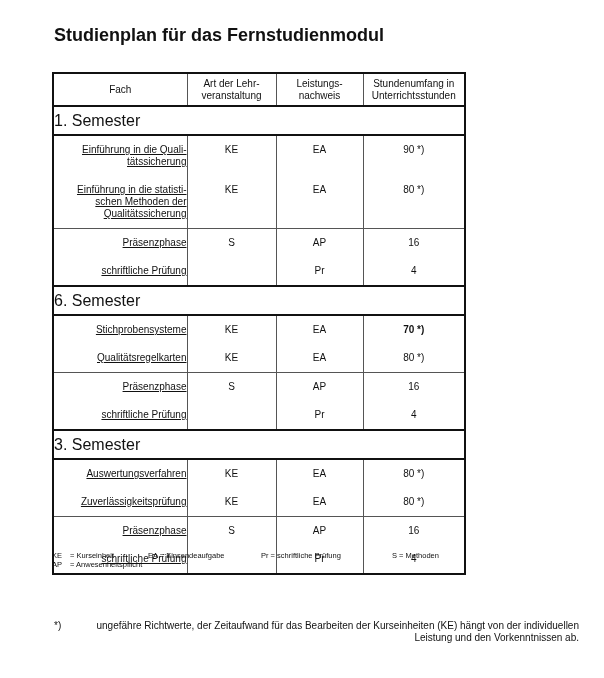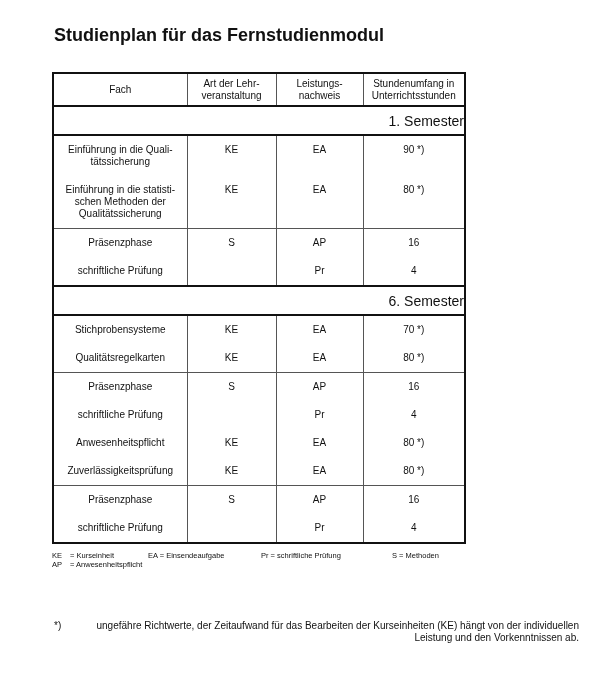"1. Semester" tr.sem td { font-size: 14px -> 16px; text-align: right -> left }
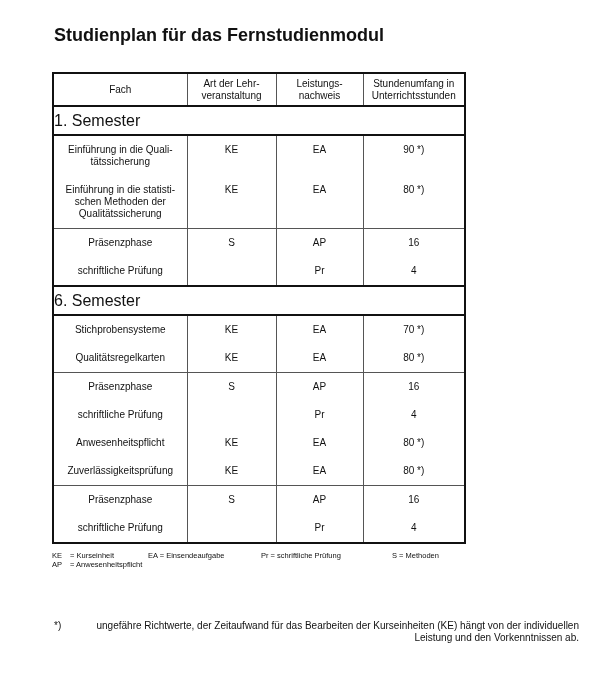"Einführung in die Quali-" td.fach { text-align: center -> right; text-decoration: none -> underline }
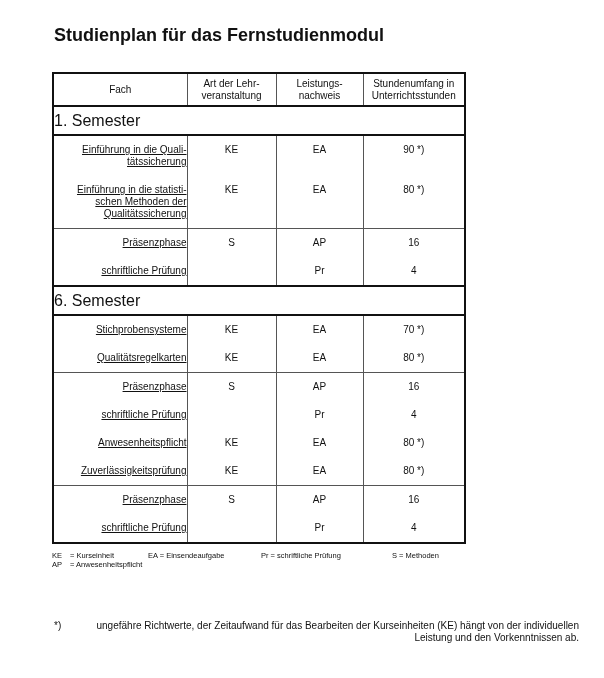"70 *)" div.cell { font-weight: none -> bold }
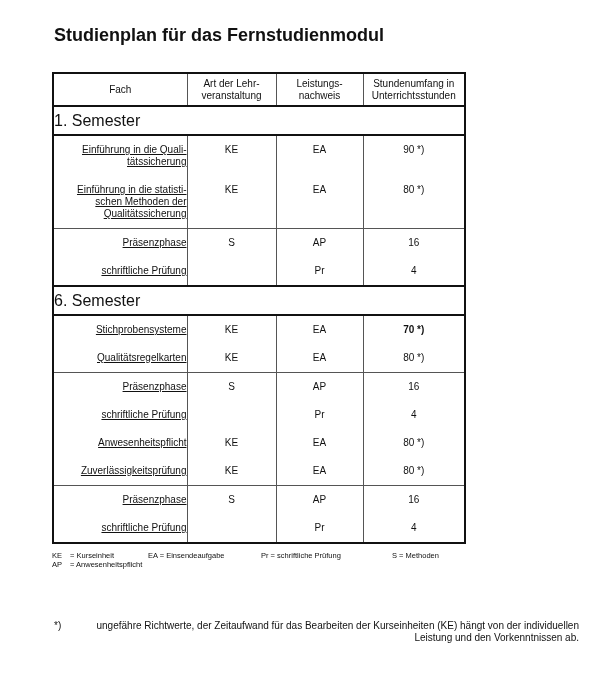"3. Semester" tr.sem { html: none -> <tr> <td>3. Semester</td> </tr> }
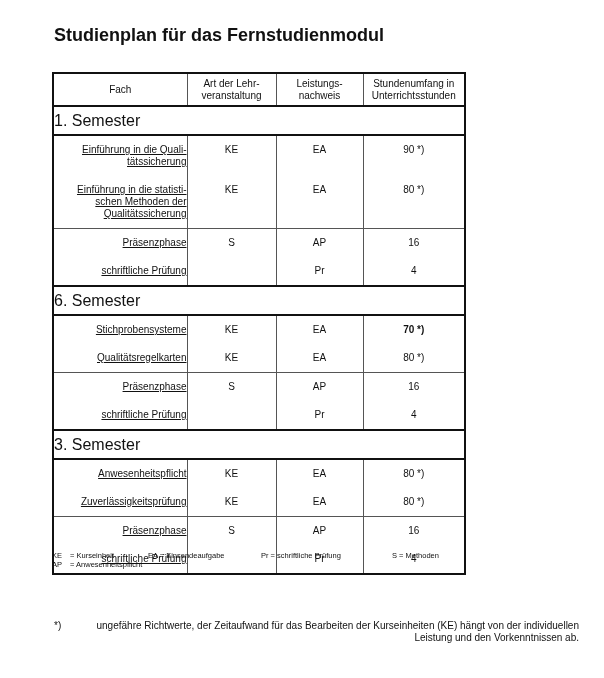"Anwesenheitspflicht" div.cell { text: Anwesenheitspflicht -> Auswertungsverfahren }
